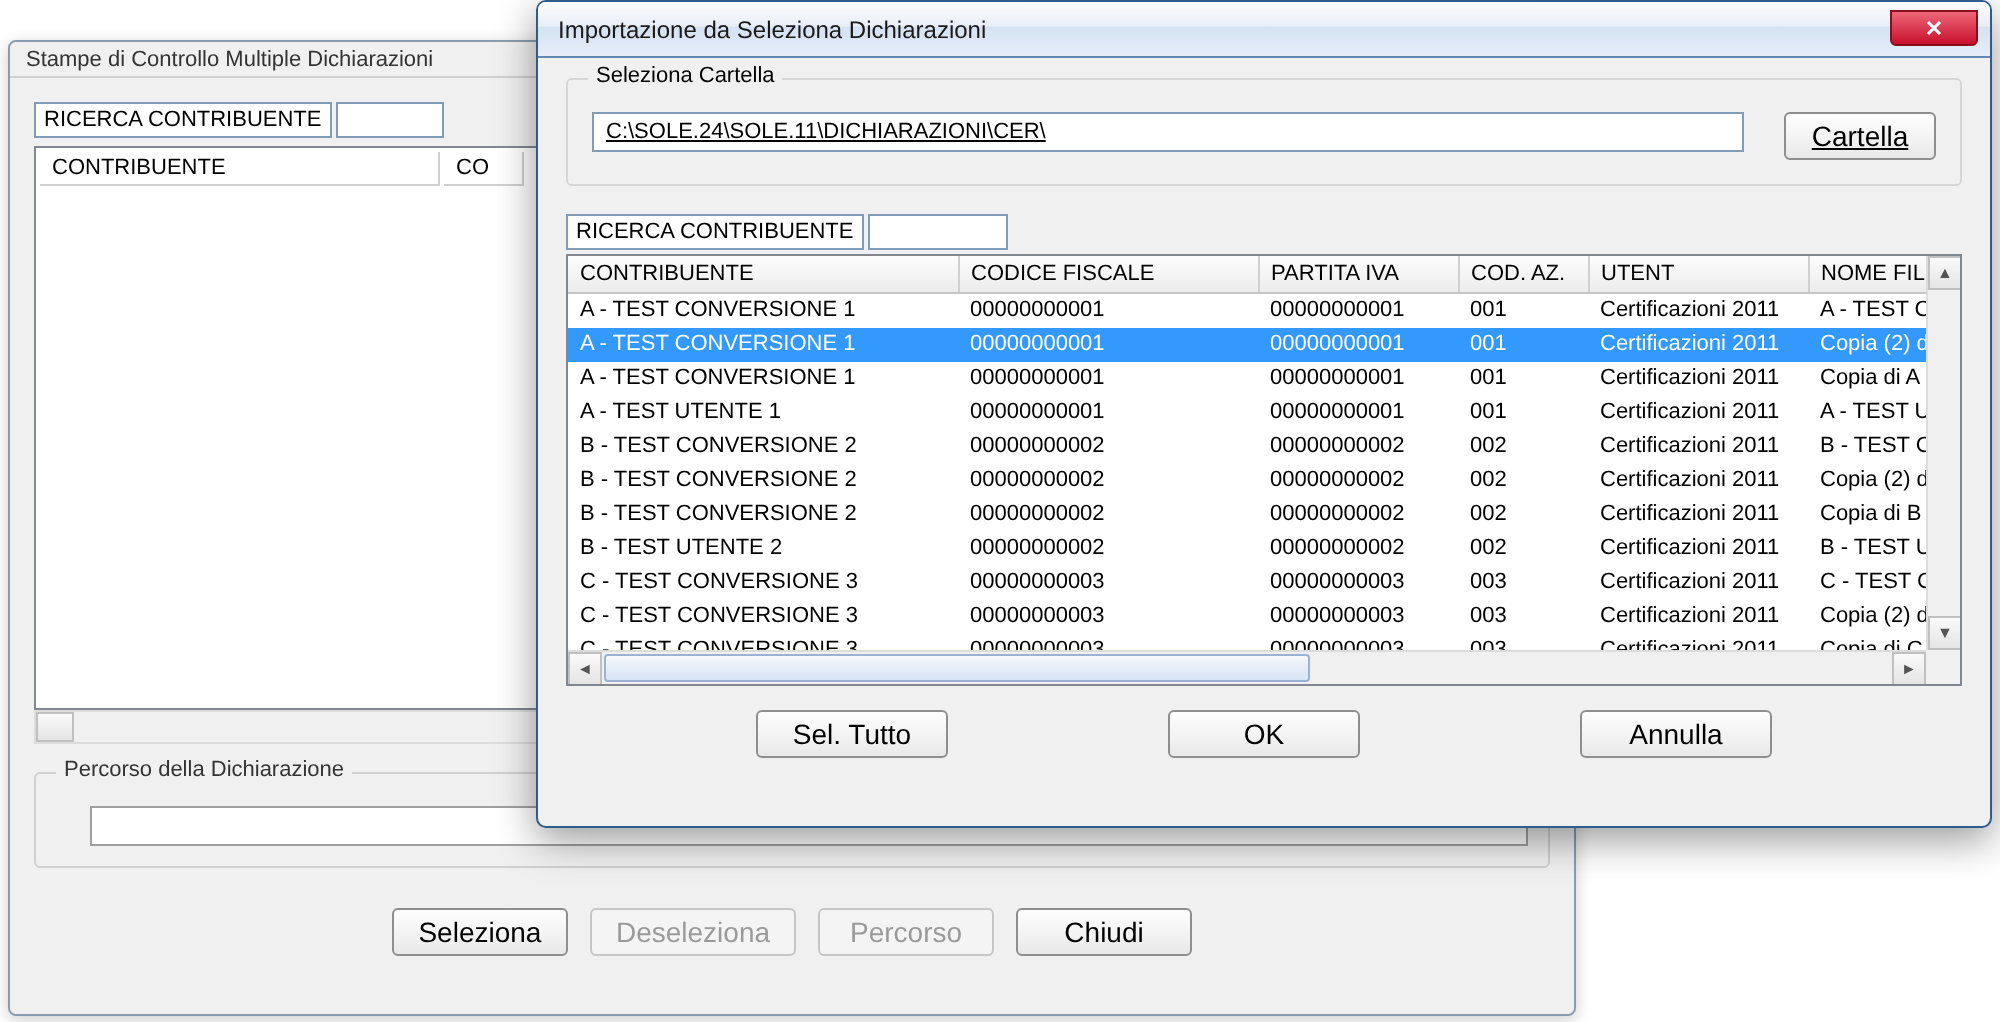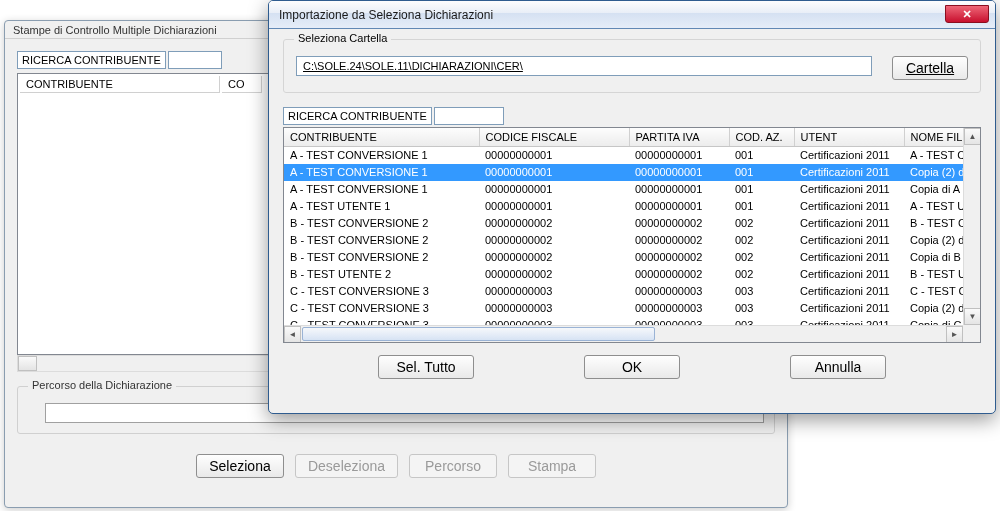"Chiudi" button.btn { html: none -> <button>Chiudi</button> }
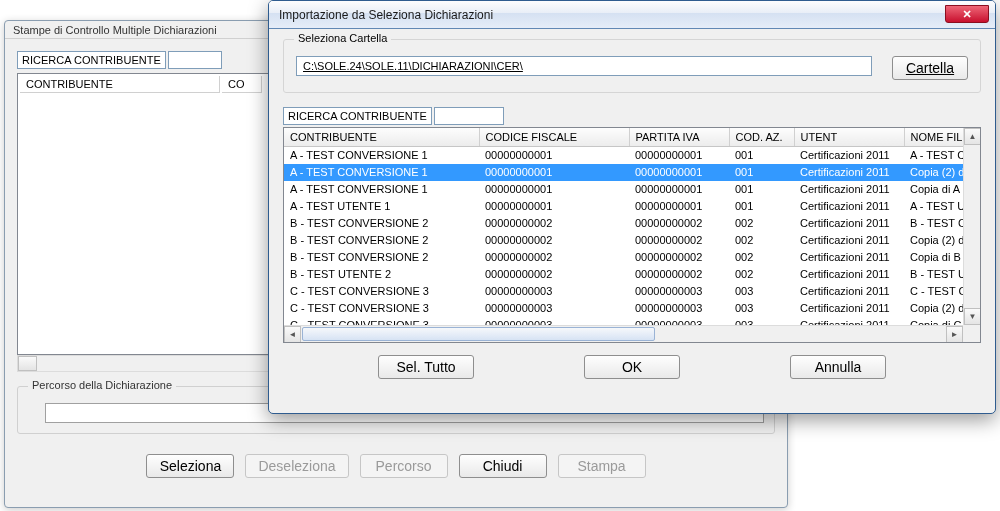"Stampa" button.btn { html: <button>Stampa</button> -> none }
